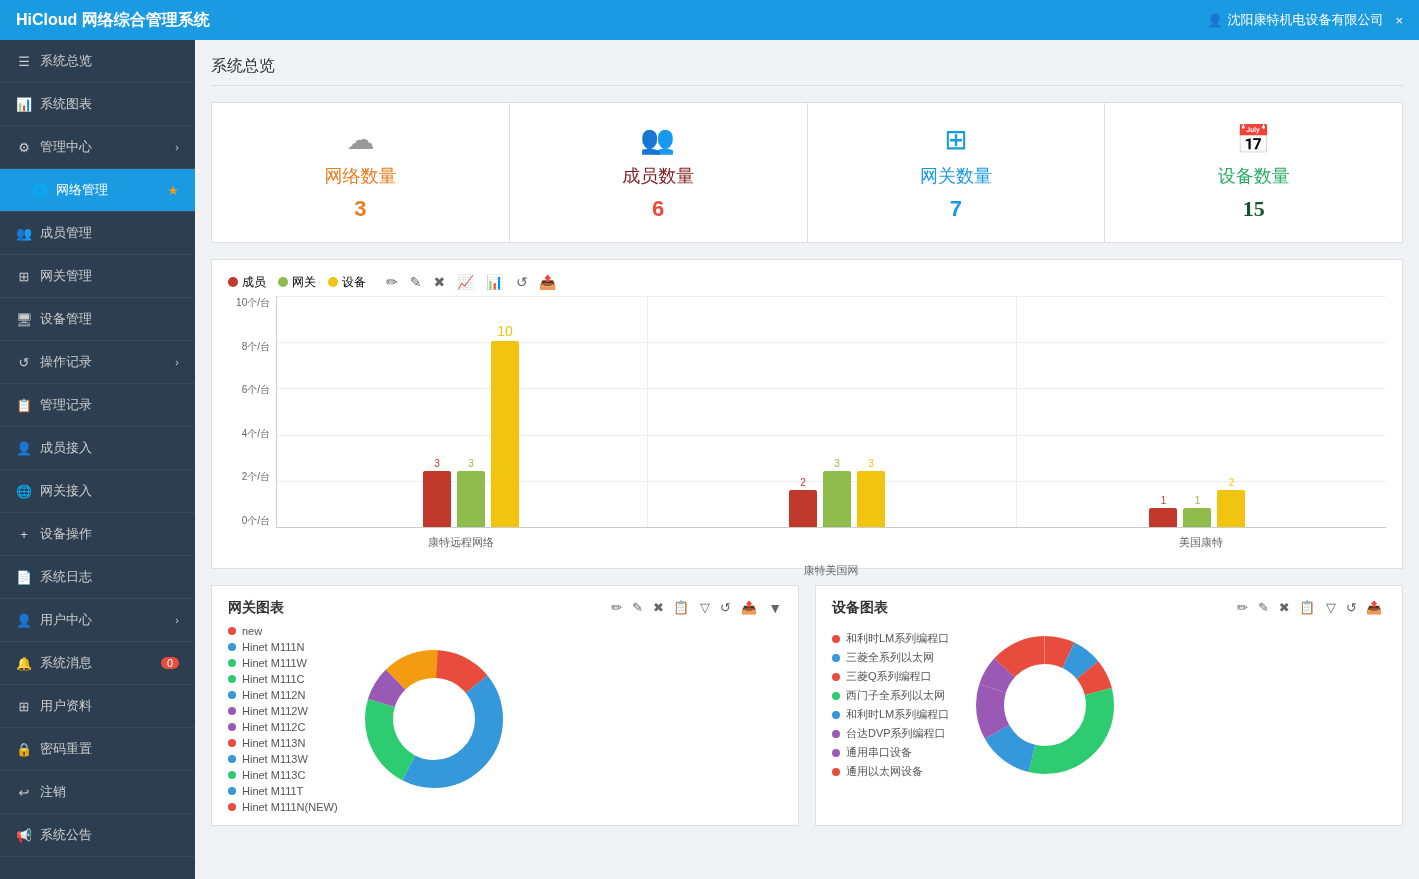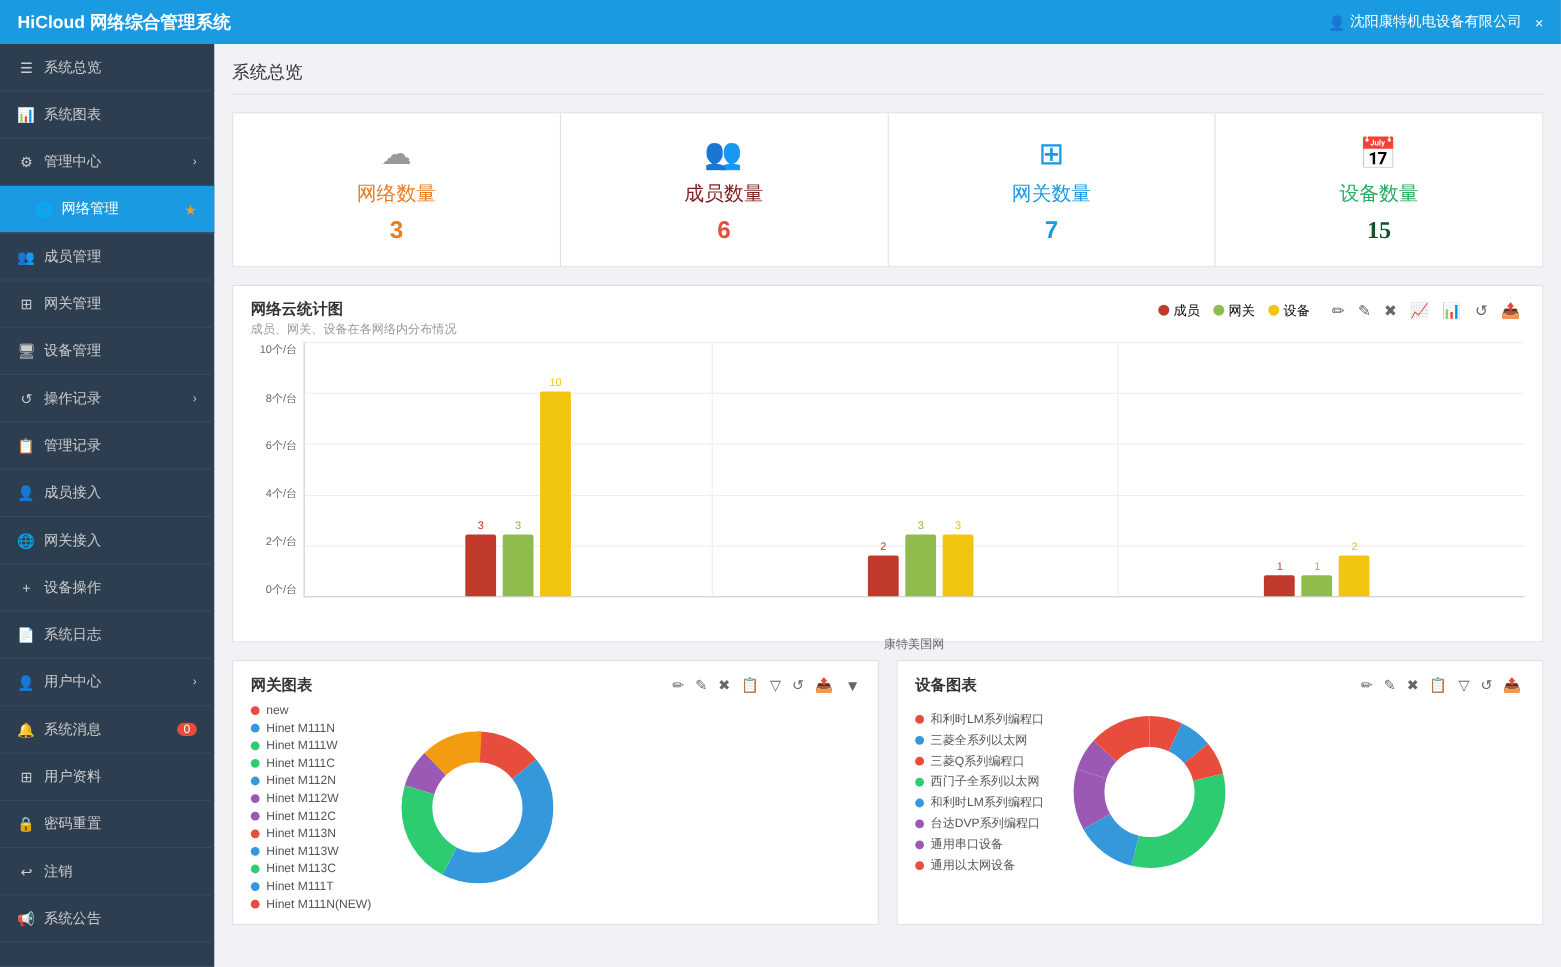"网络云统计图" div { html: <div> <div>网络云统计图</div> <div>成员、网关、设备在各网络内分布情况</div> </div> -> none }
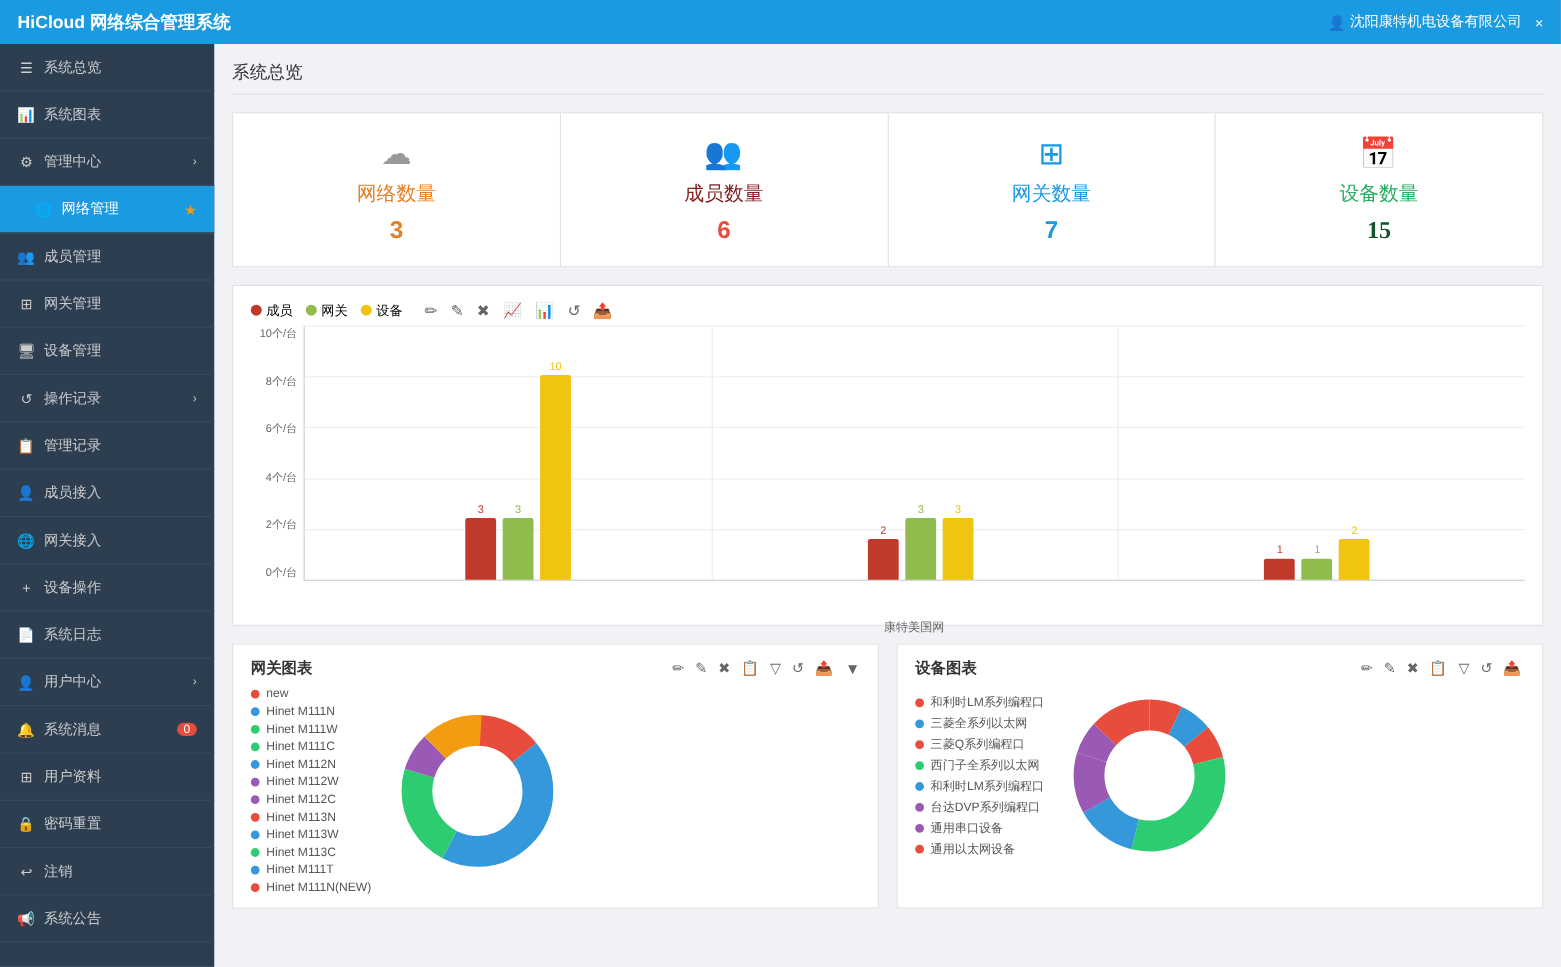"10" span { font-size: 10px -> 14px }
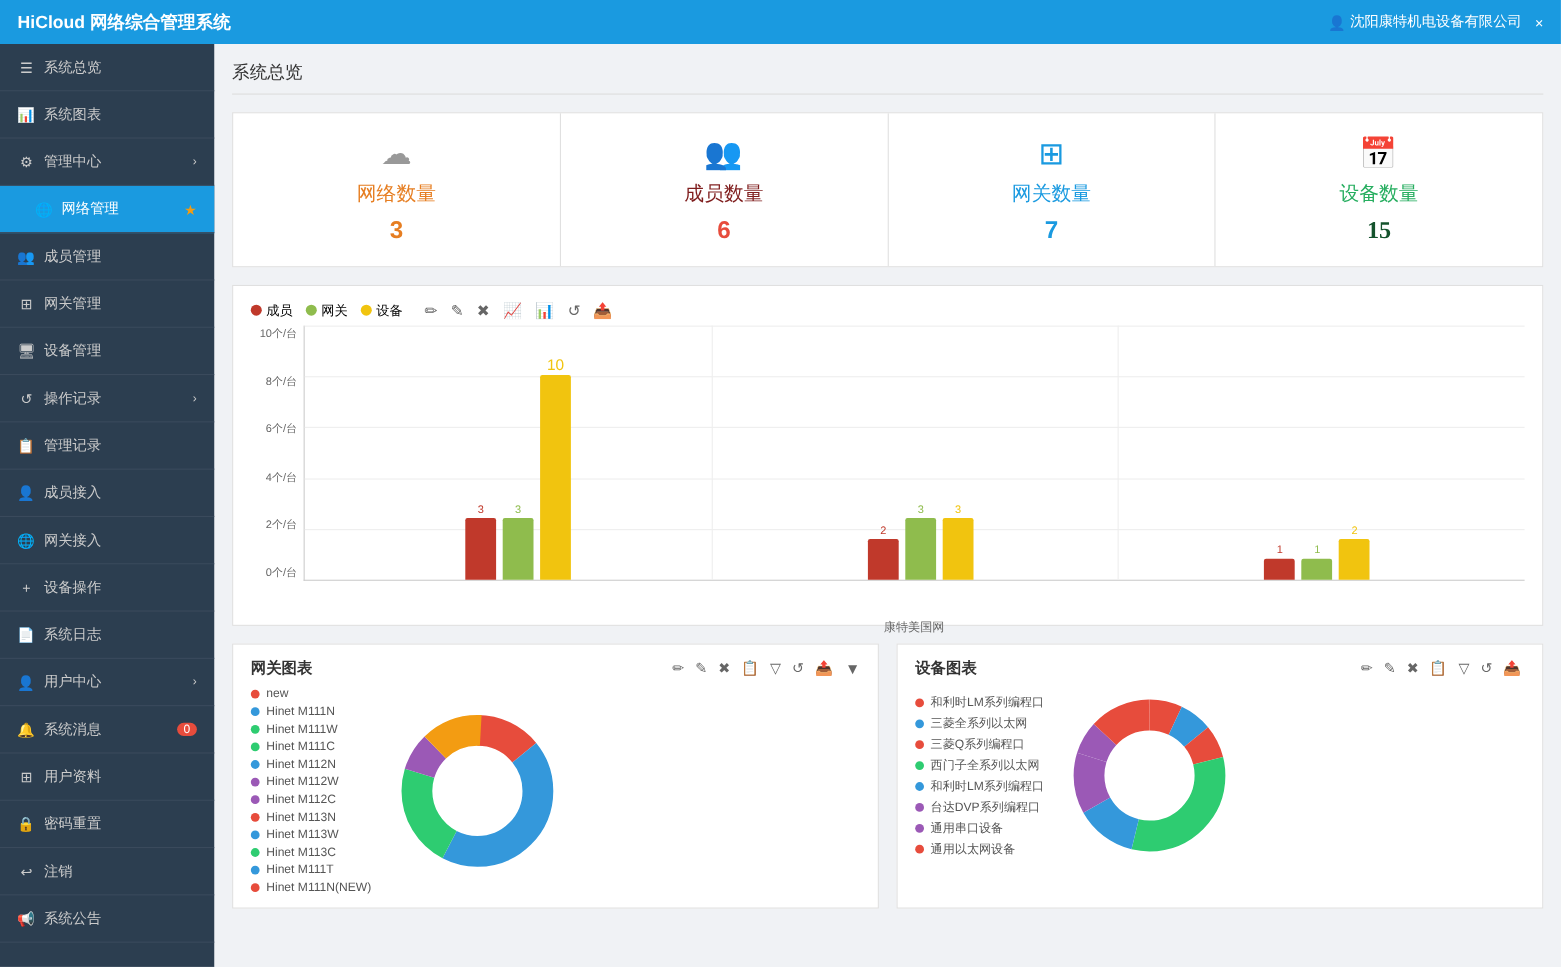"康特远程网络" div { html: none -> <div>康特远程网络</div> }
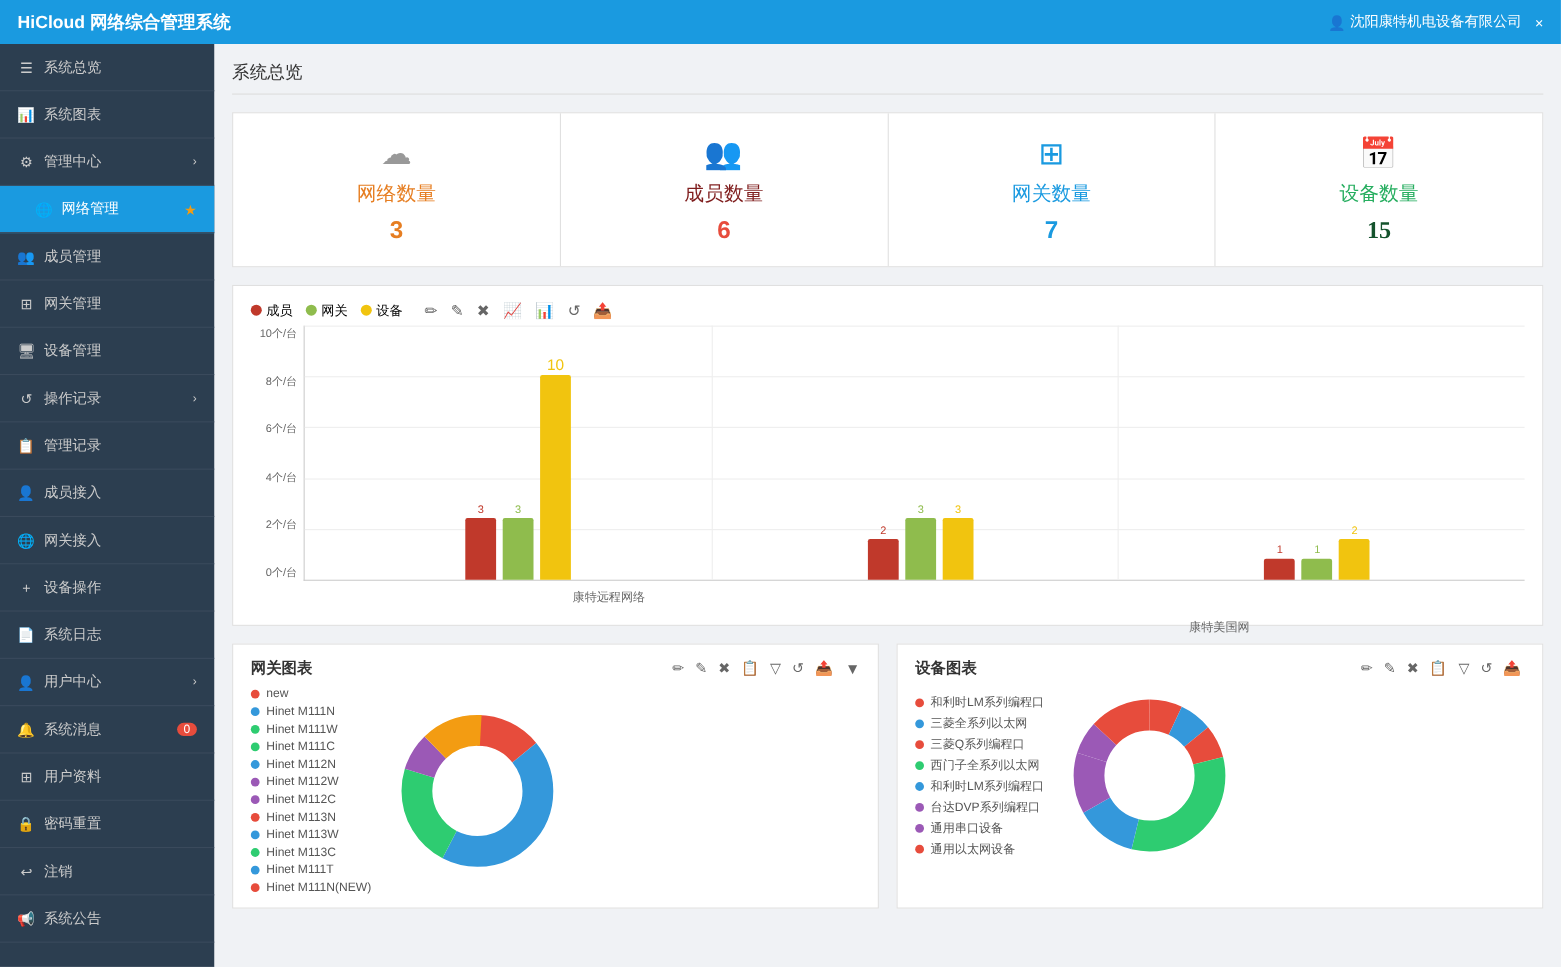"美国康特" div { html: none -> <div>美国康特</div> }
